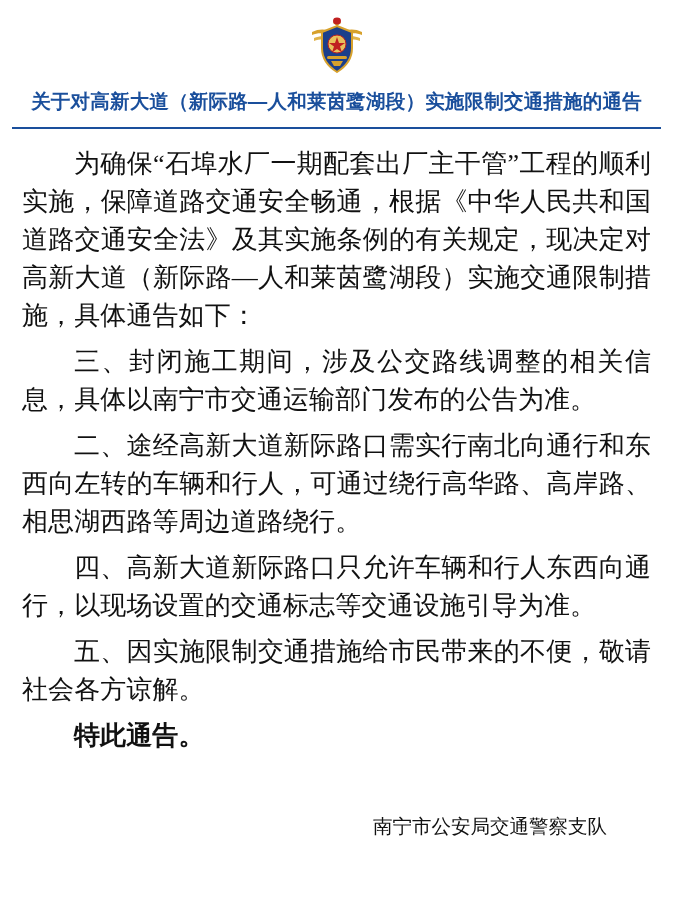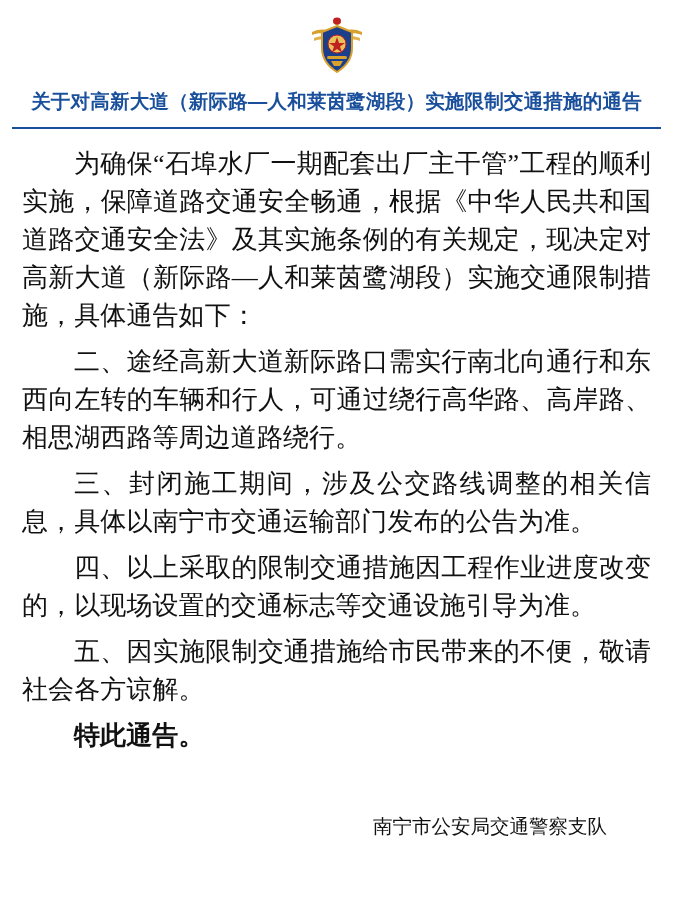"二、途经高新大道新际路口需实行南北向通行和东西向左转的车辆和行人，可通过绕行高华" p.para { order: before "三、封闭施工期间，涉及公交路线调整的相关信息，具体以南宁市交通运输部门发布的公告" -> after "三、封闭施工期间，涉及公交路线调整的相关信息，具体以南宁市交通运输部门发布的公告" }
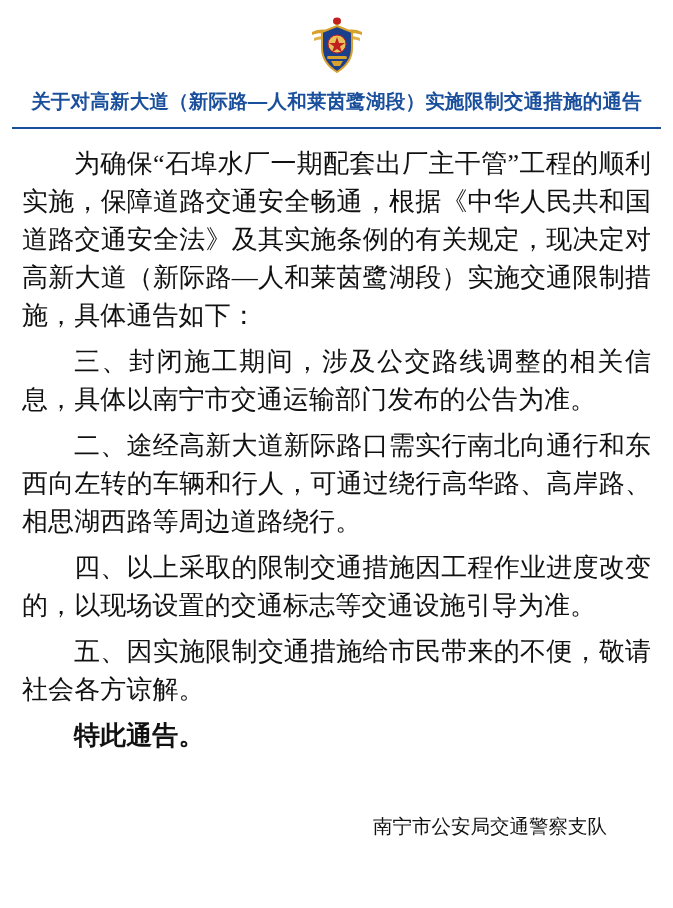"四、以上采取的限制交通措施因工程作业进度改变的，以现场设置的交通标志等交通设施引" p.para { text: 以上采取的限制交通措施因工程作业进度改变的 -> 高新大道新际路口只允许车辆和行人东西向通行 }
